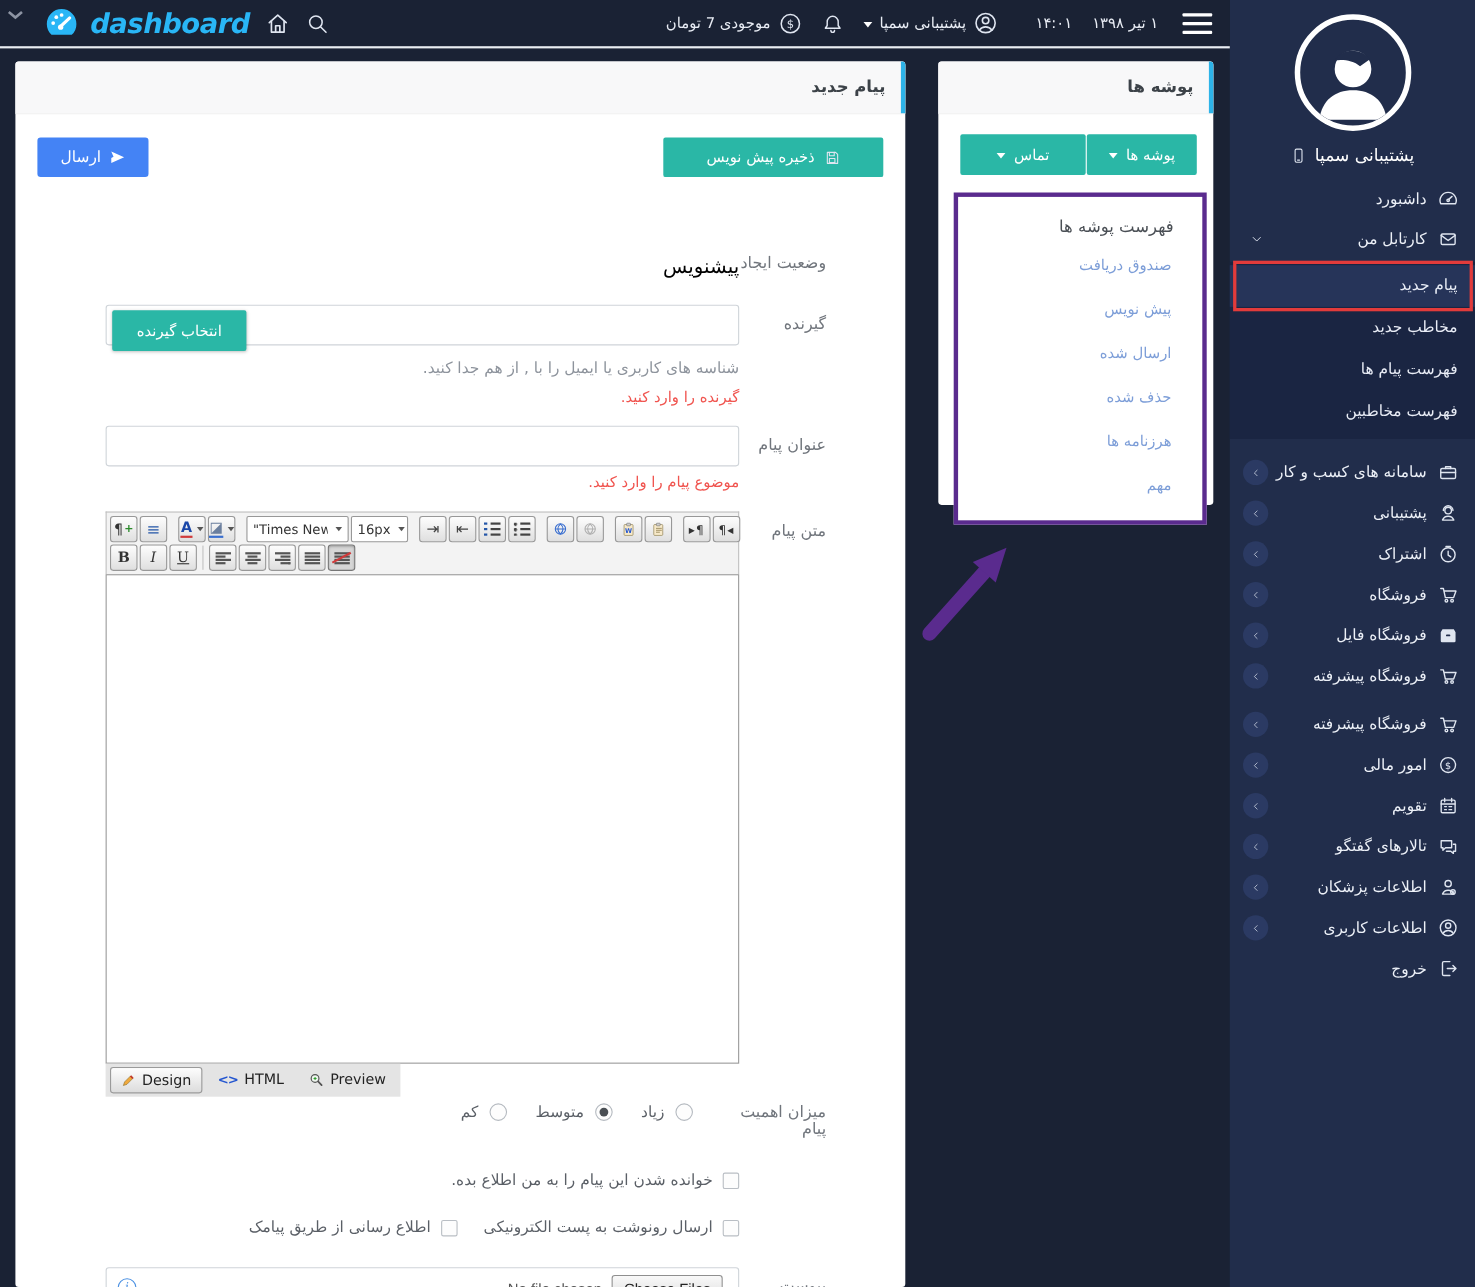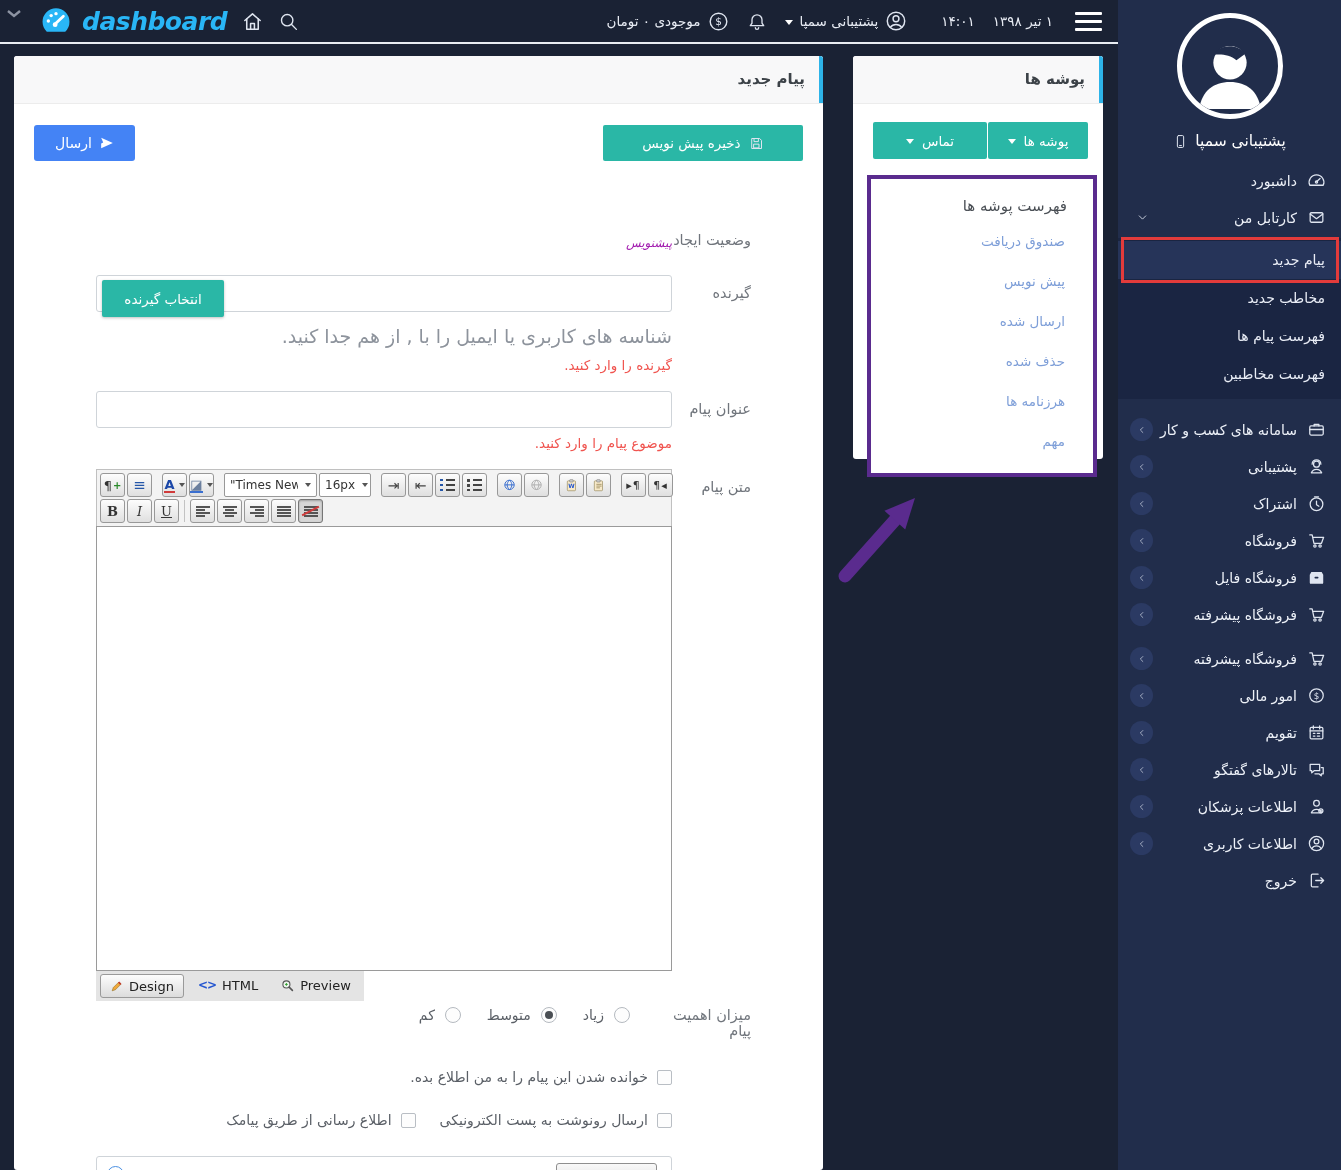"موجودی ۰ تومان" span { text: ۰ -> 7 }
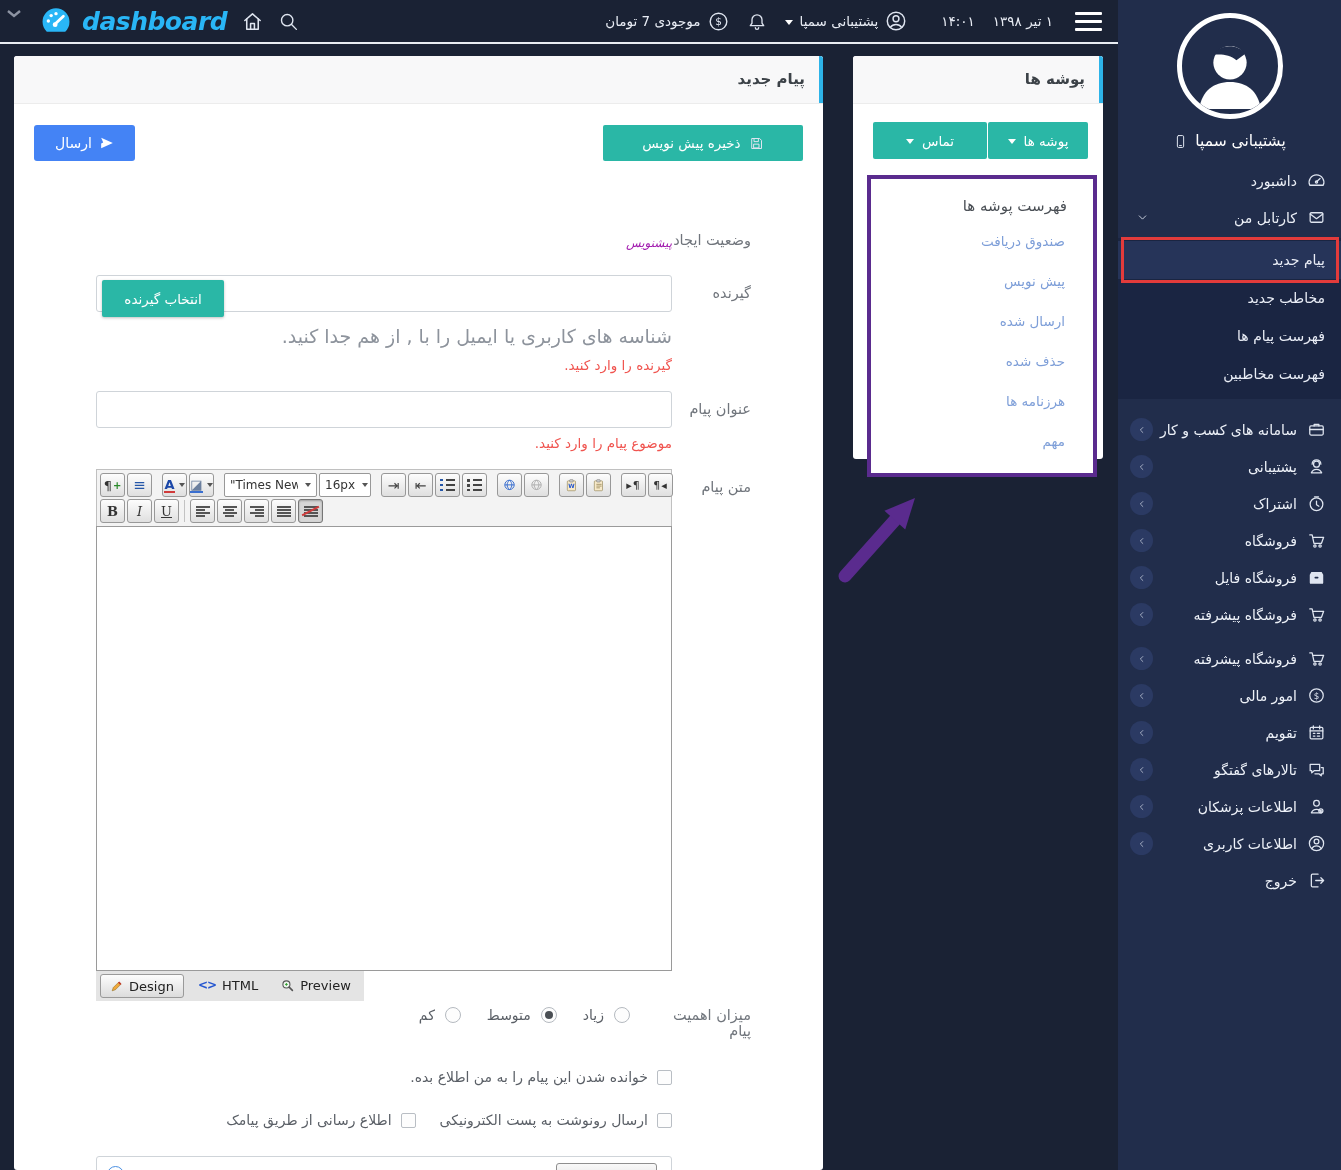"پیشنویس" .status-value { color: #a21caf -> #000000; font-size: 12px -> 18px; font-style: italic -> none }
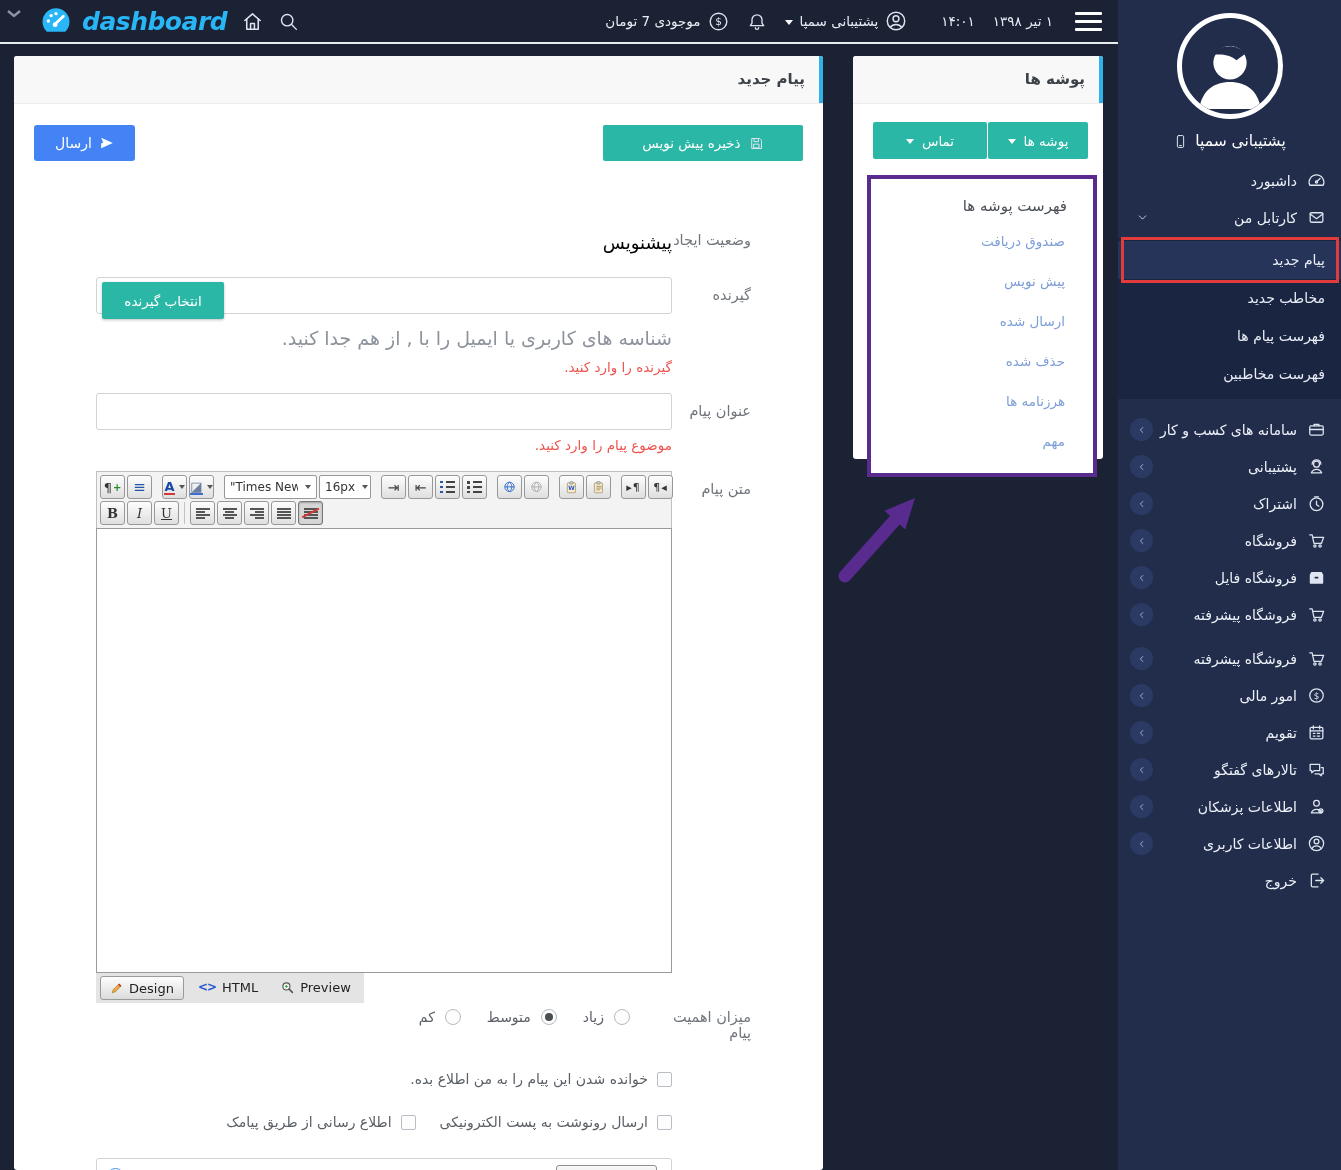"شناسه های کاربری یا ایمیل" .hint { font-size: 19px -> 14px }
